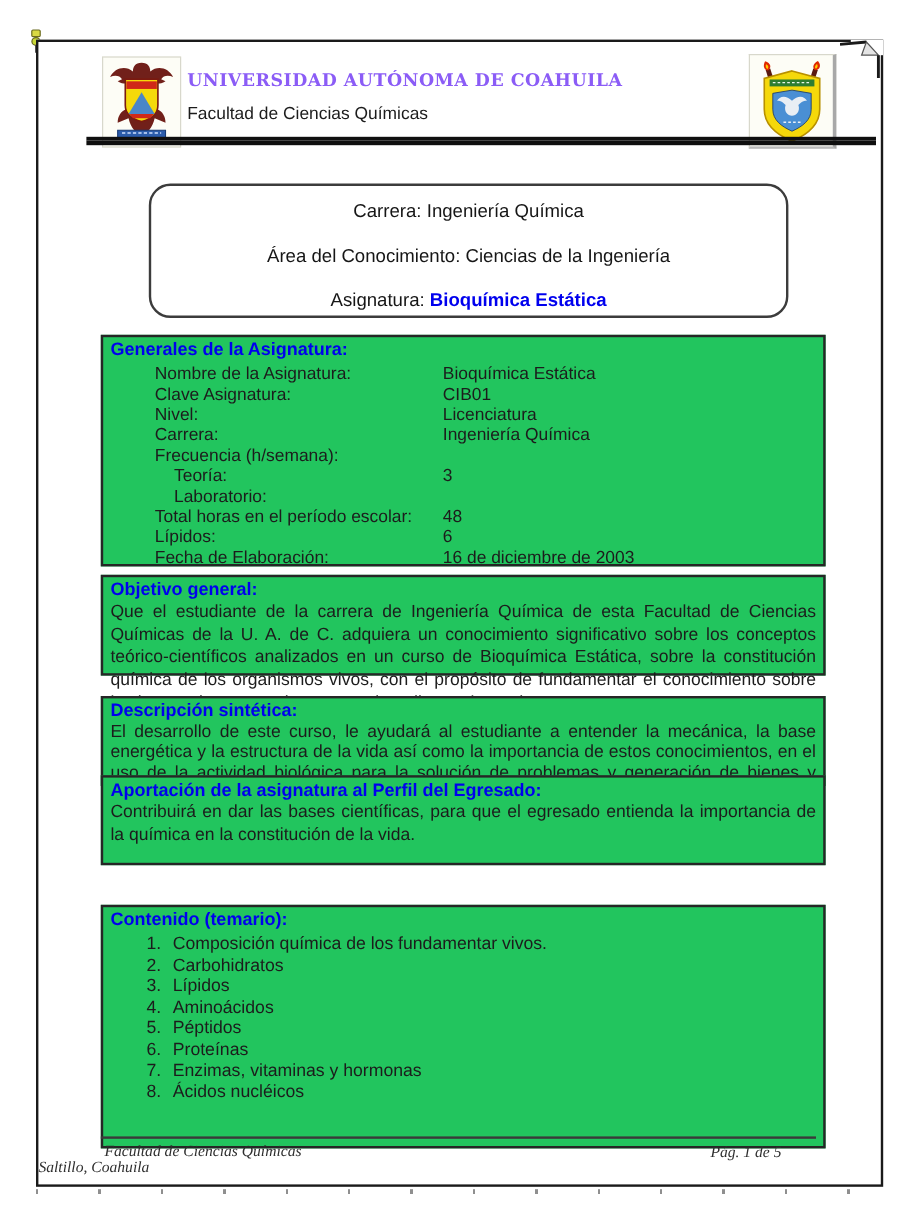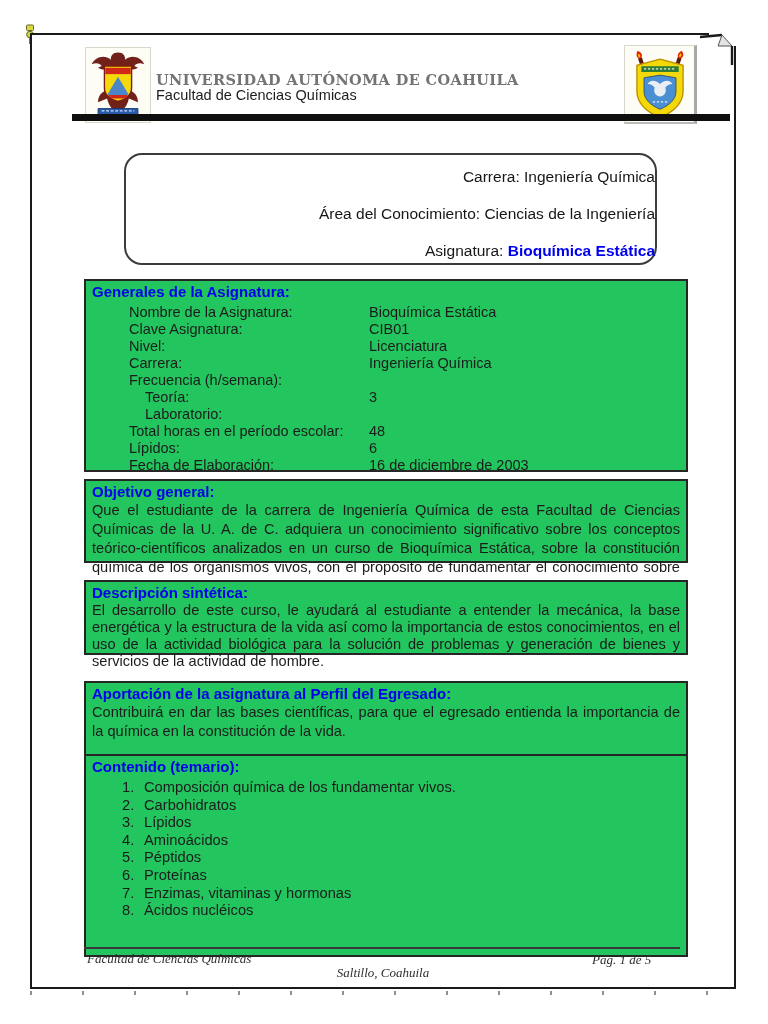"UNIVERSIDAD AUTÓNOMA DE COAHUILA" .univ-title { color: #737373 -> #8b5cf6; top: 36px -> 24px }
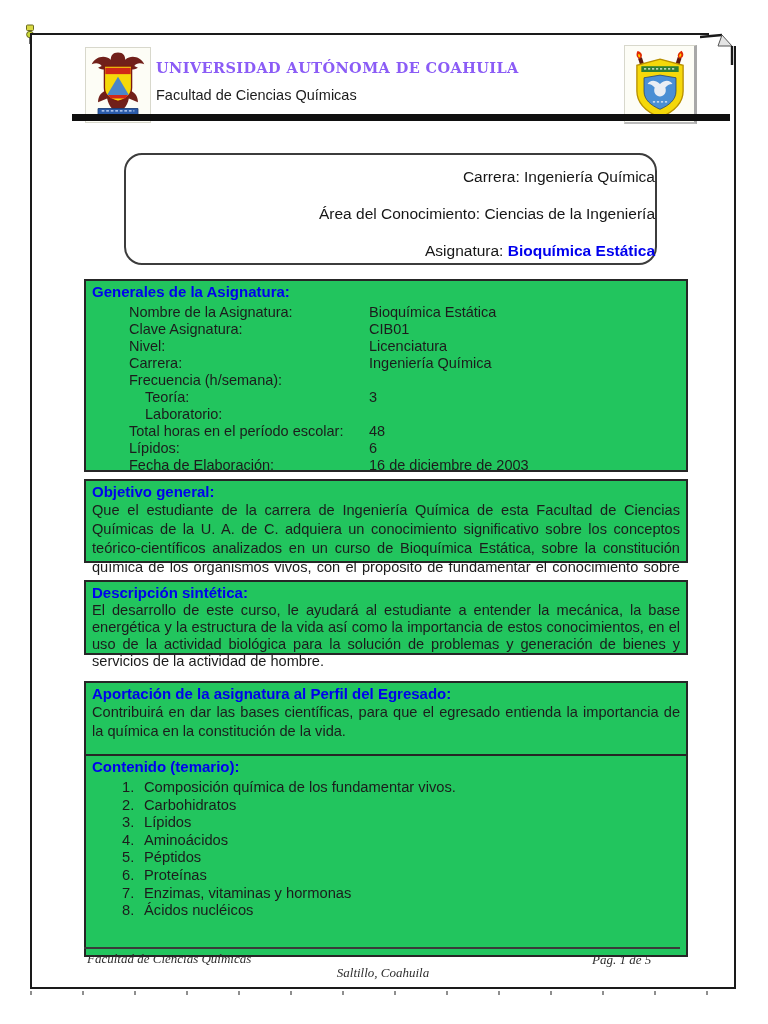"Carrera: Ingeniería Química" .titlebox { text-align: right -> center }
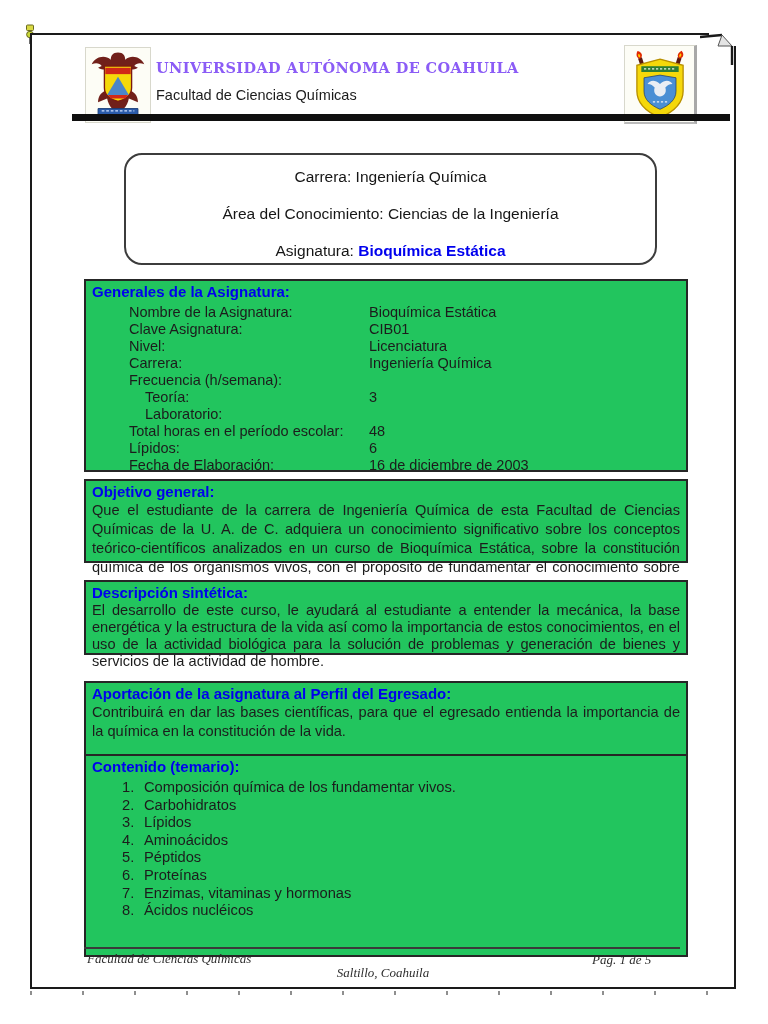"Aportación de la asignatura al" .box-aportacion { top: 646px -> 611px }
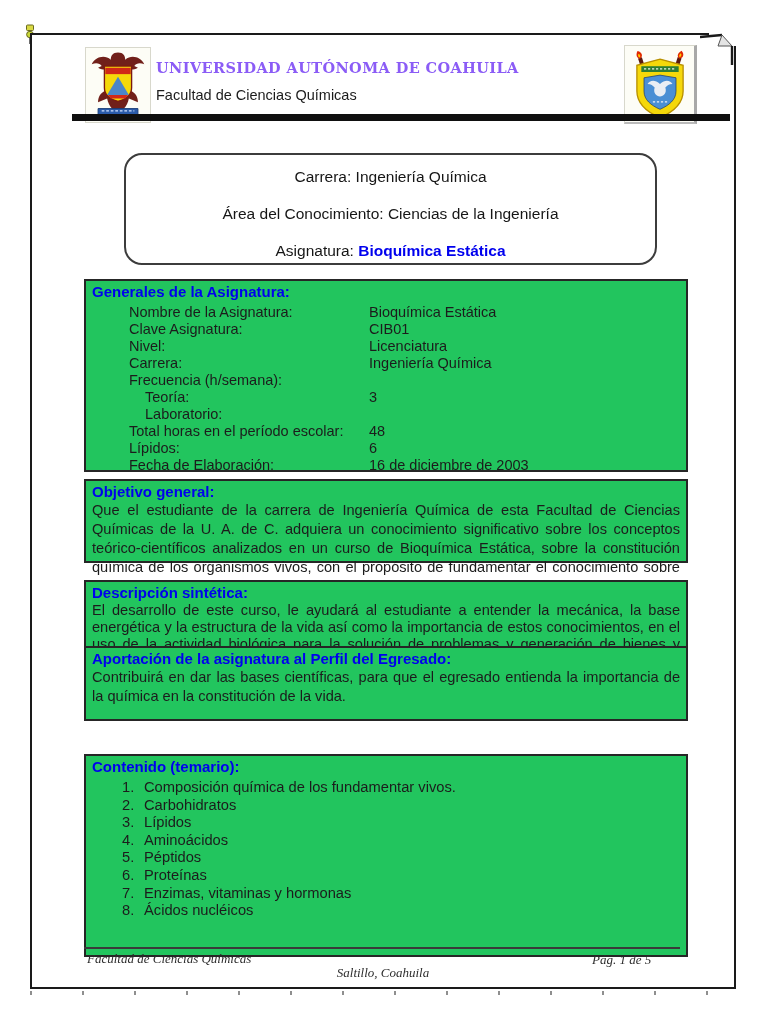"Saltillo, Coahuila" .footer-center { text-align: center -> none }
